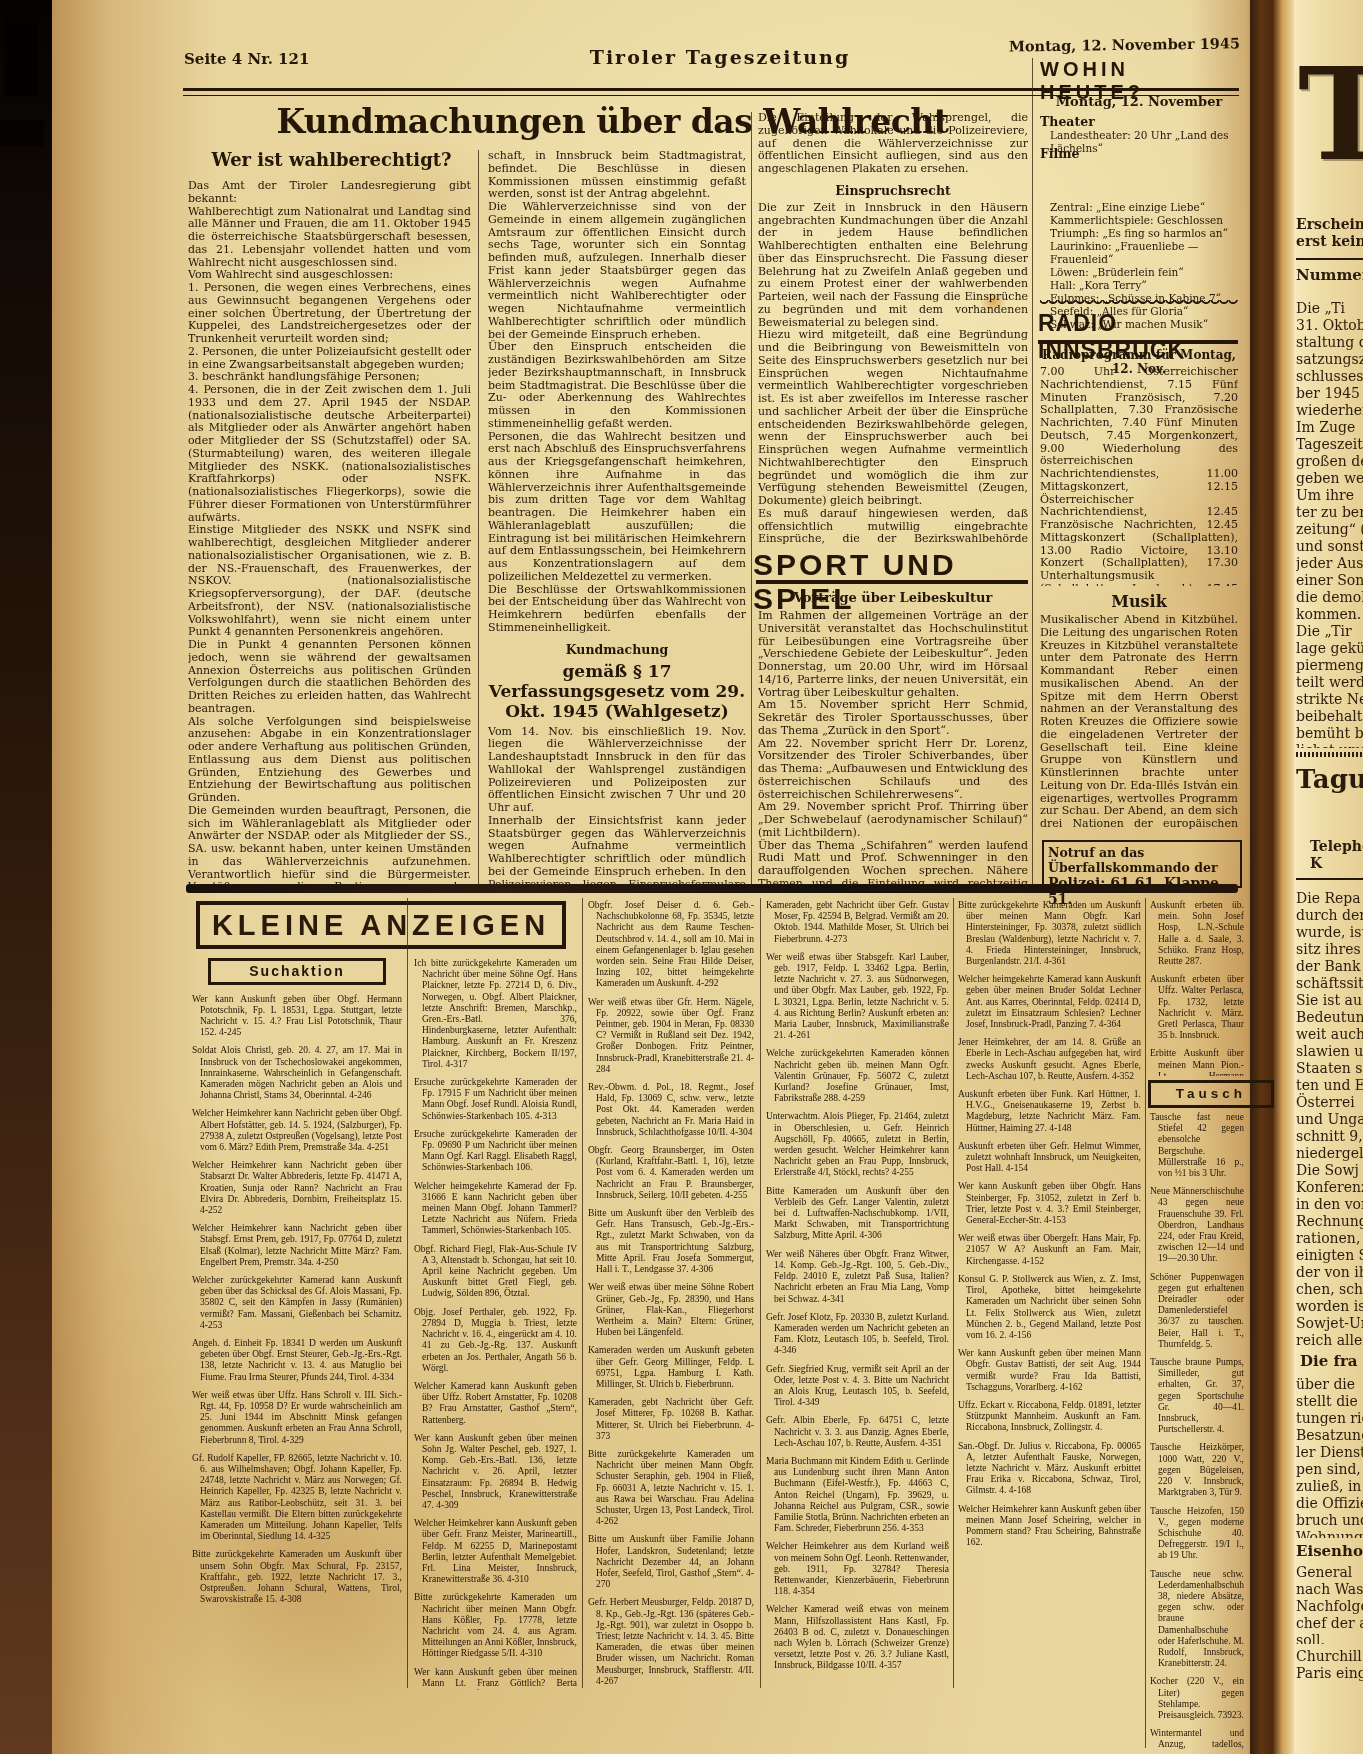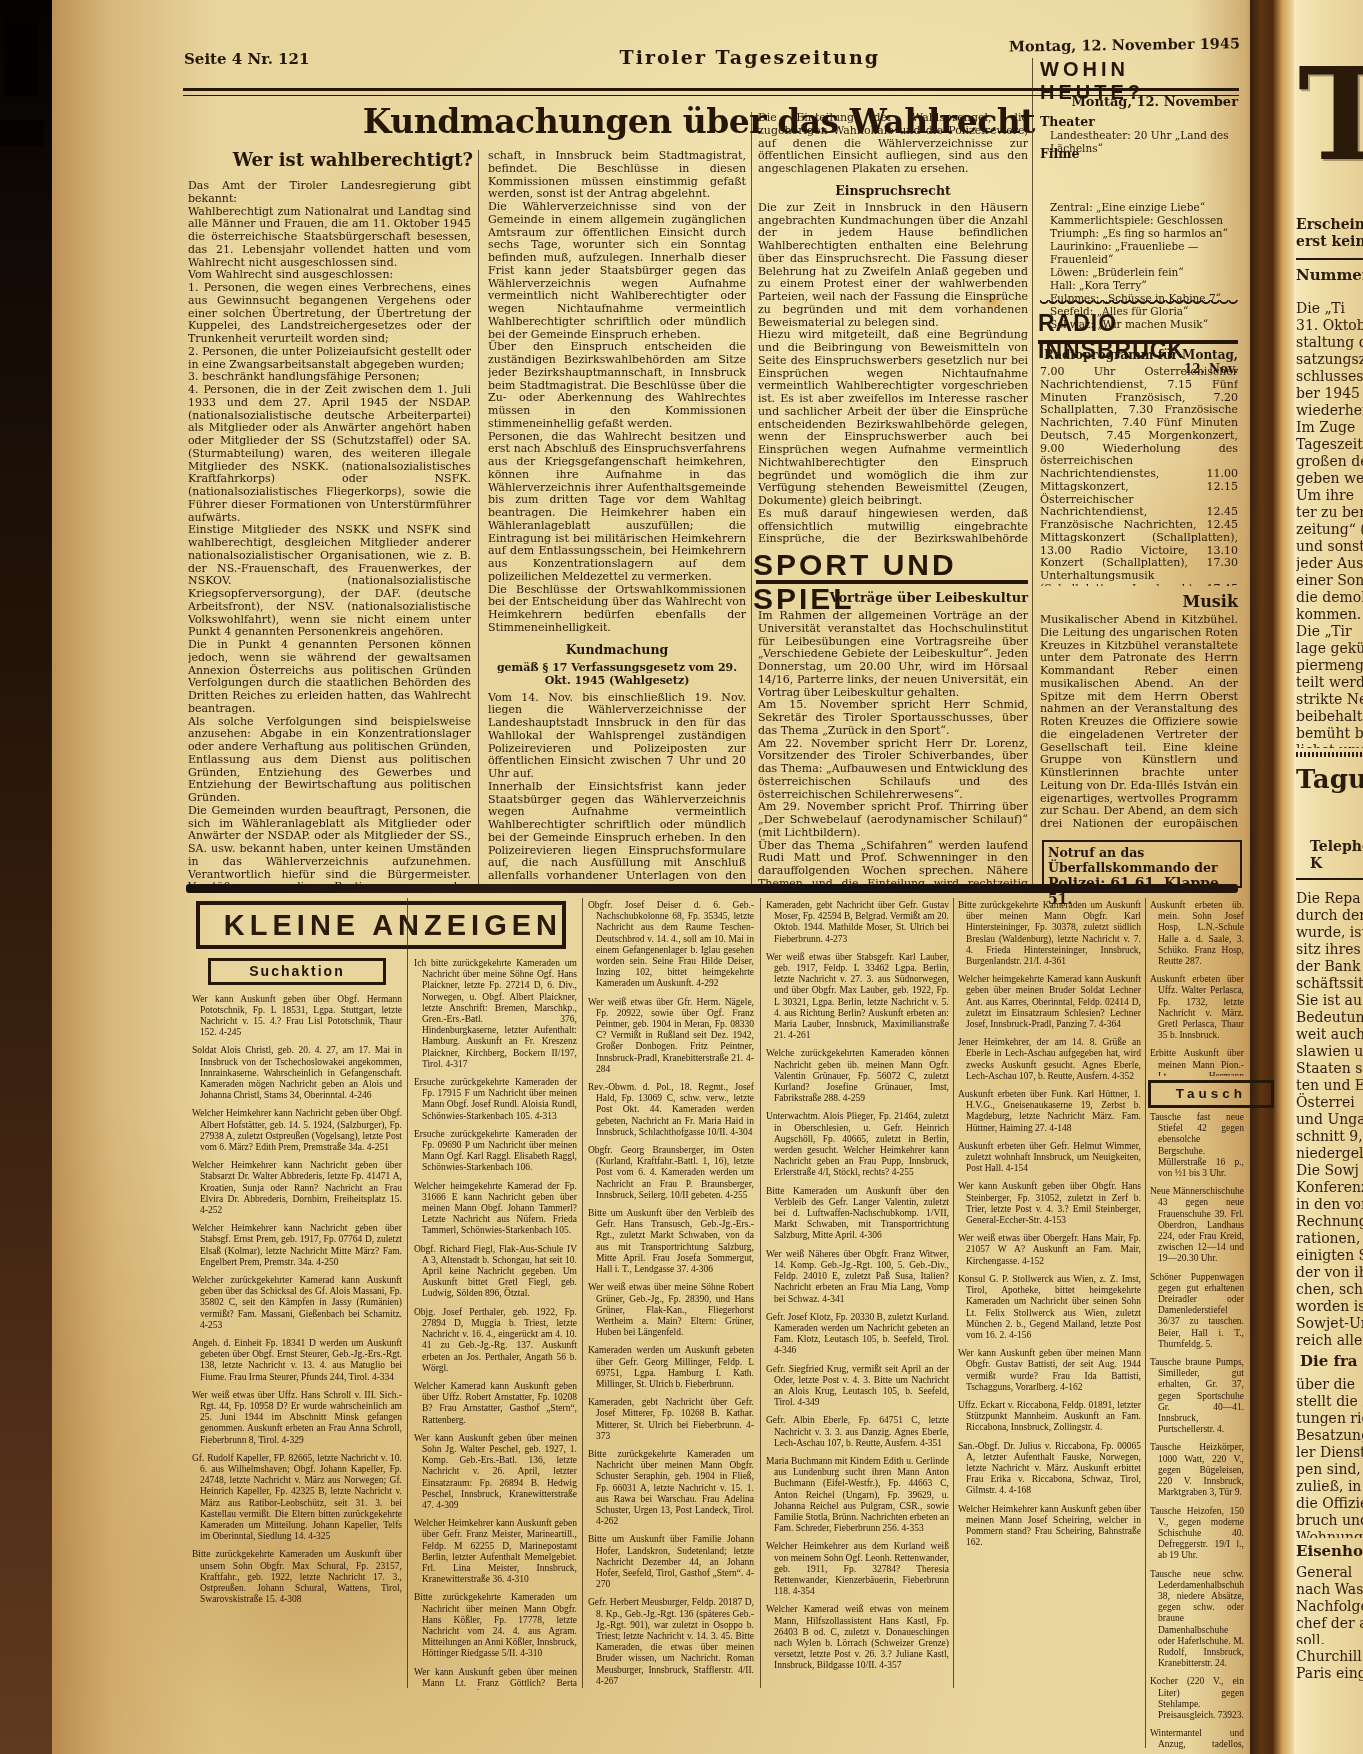"Tiroler Tageszeitung" .ctr { text-align: right -> center }
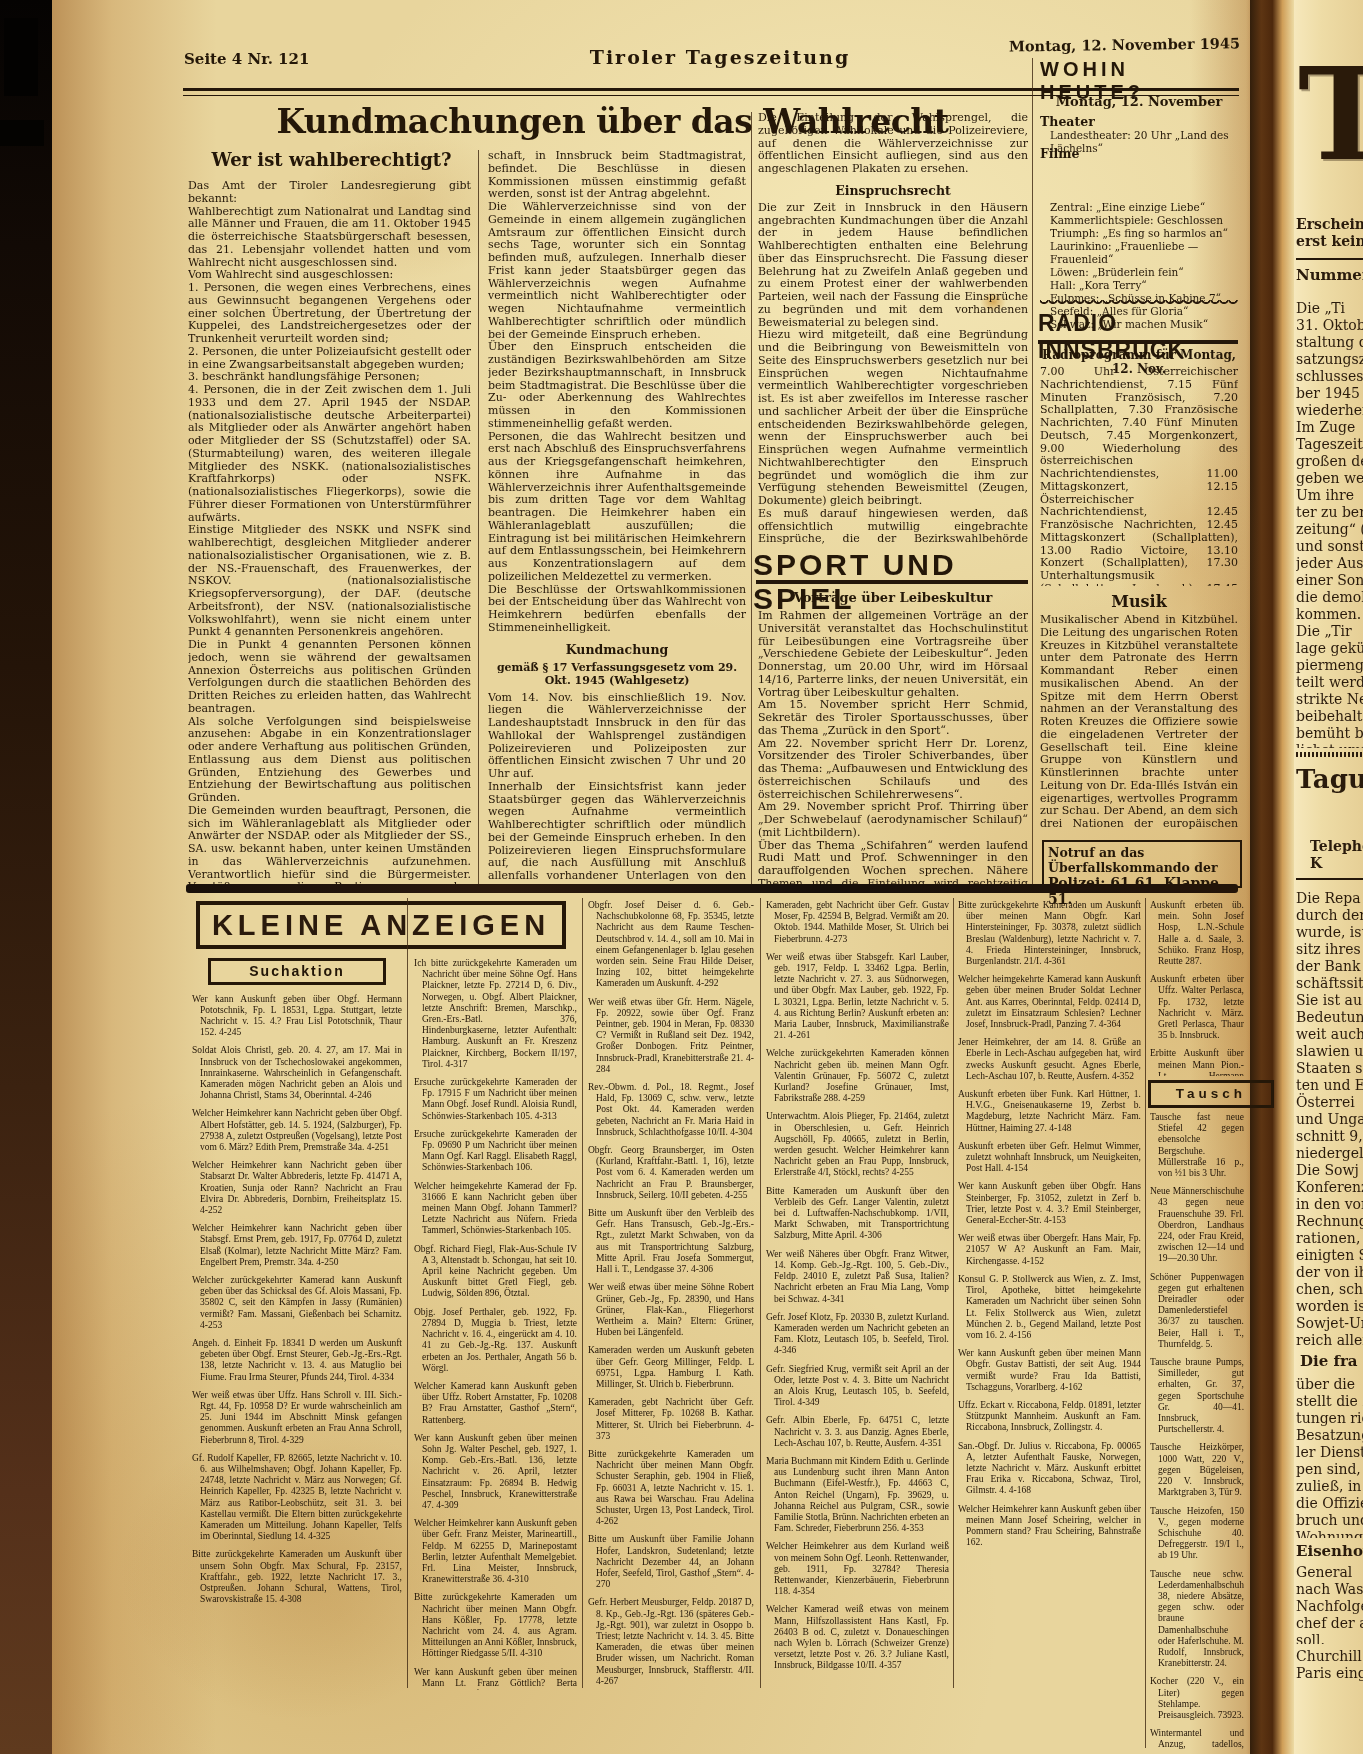"gemäß § 17 Verfassungsgesetz vom" .subsub { font-size: 11px -> 17px }
